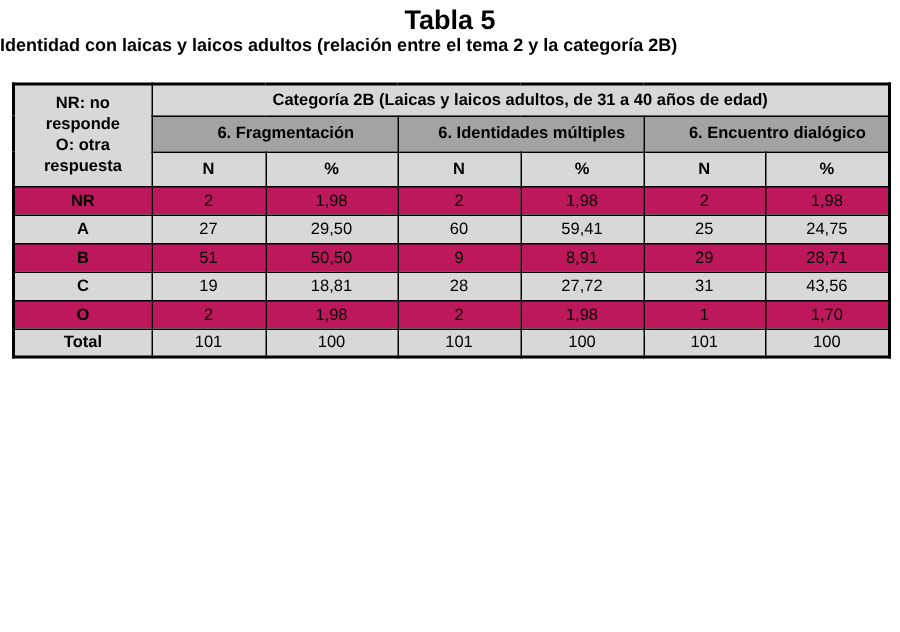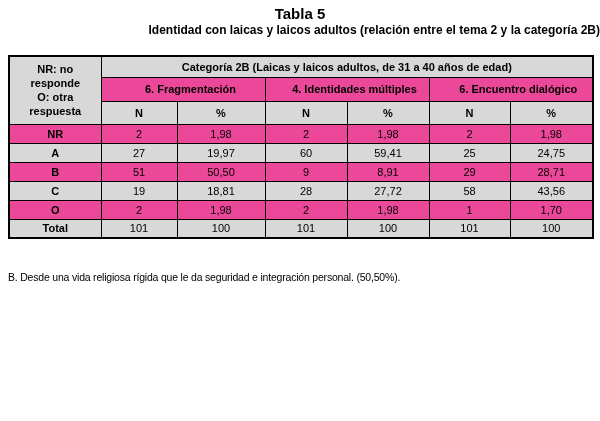"Tabla 5" .title { font-size: 15px -> 18px }
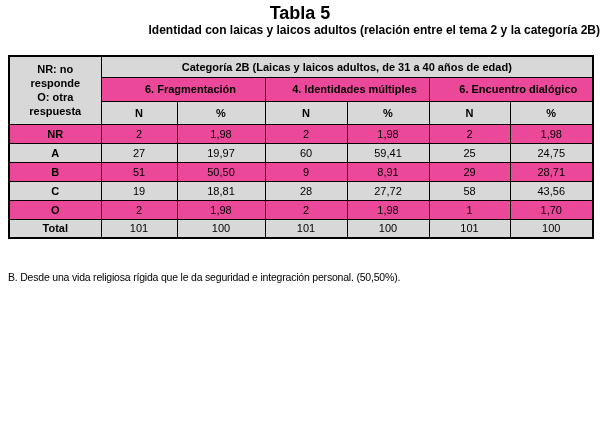"Identidad con laicas y laicos" .subtitle { text-align: right -> left }
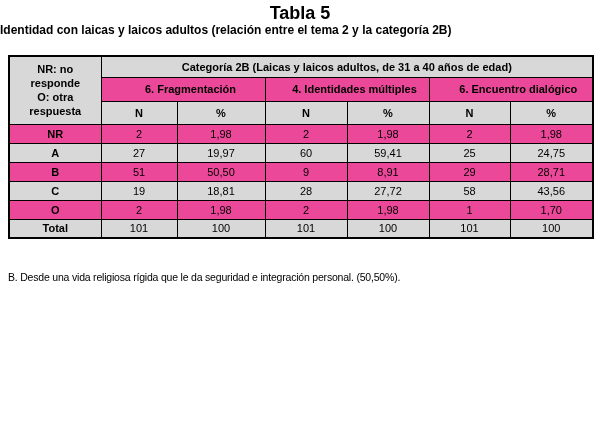"6. Fragmentación" tr.hr2 td { background: #ec4899 -> #a3a3a3 }
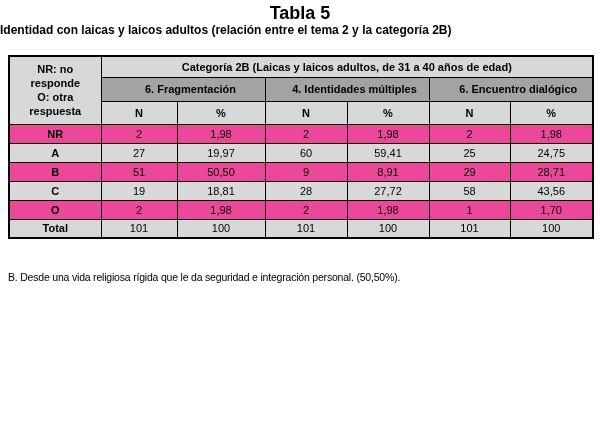"4. Identidades múltiples" td { text: 4 -> 6 }
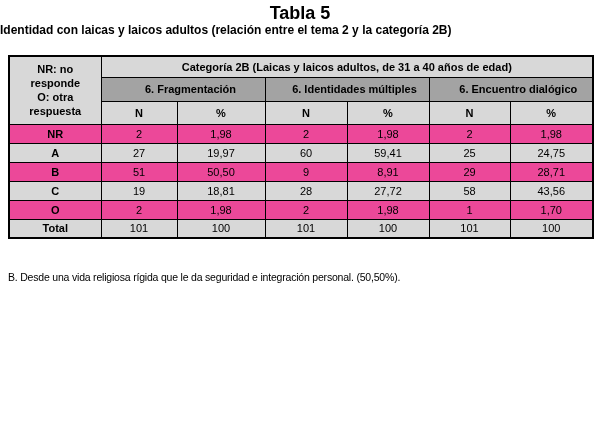"NR" tr.body-row td { background: #ec4899 -> #be185d }
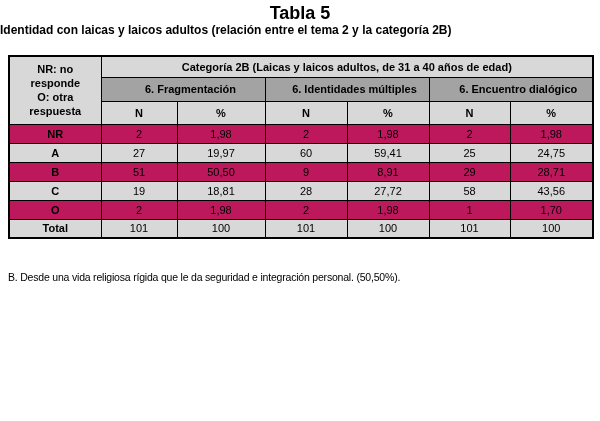"19,97" td { text: 19,97 -> 29,50 }
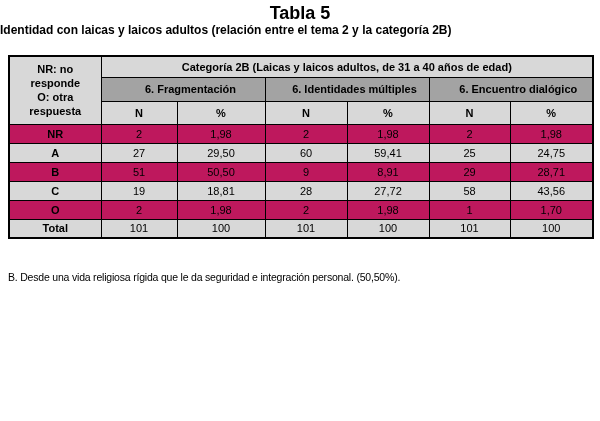"58" td { text: 58 -> 31 }
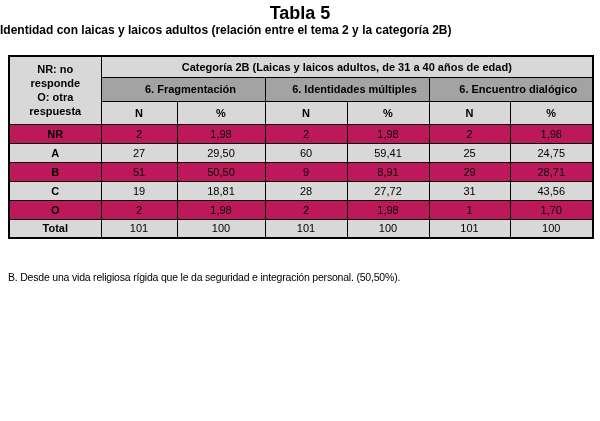"B. Desde una vida religiosa" div.note-line { html: <div>B. Desde una vida religiosa rígida que le da seguridad e integración personal. (50,50%).</div> -> none }
